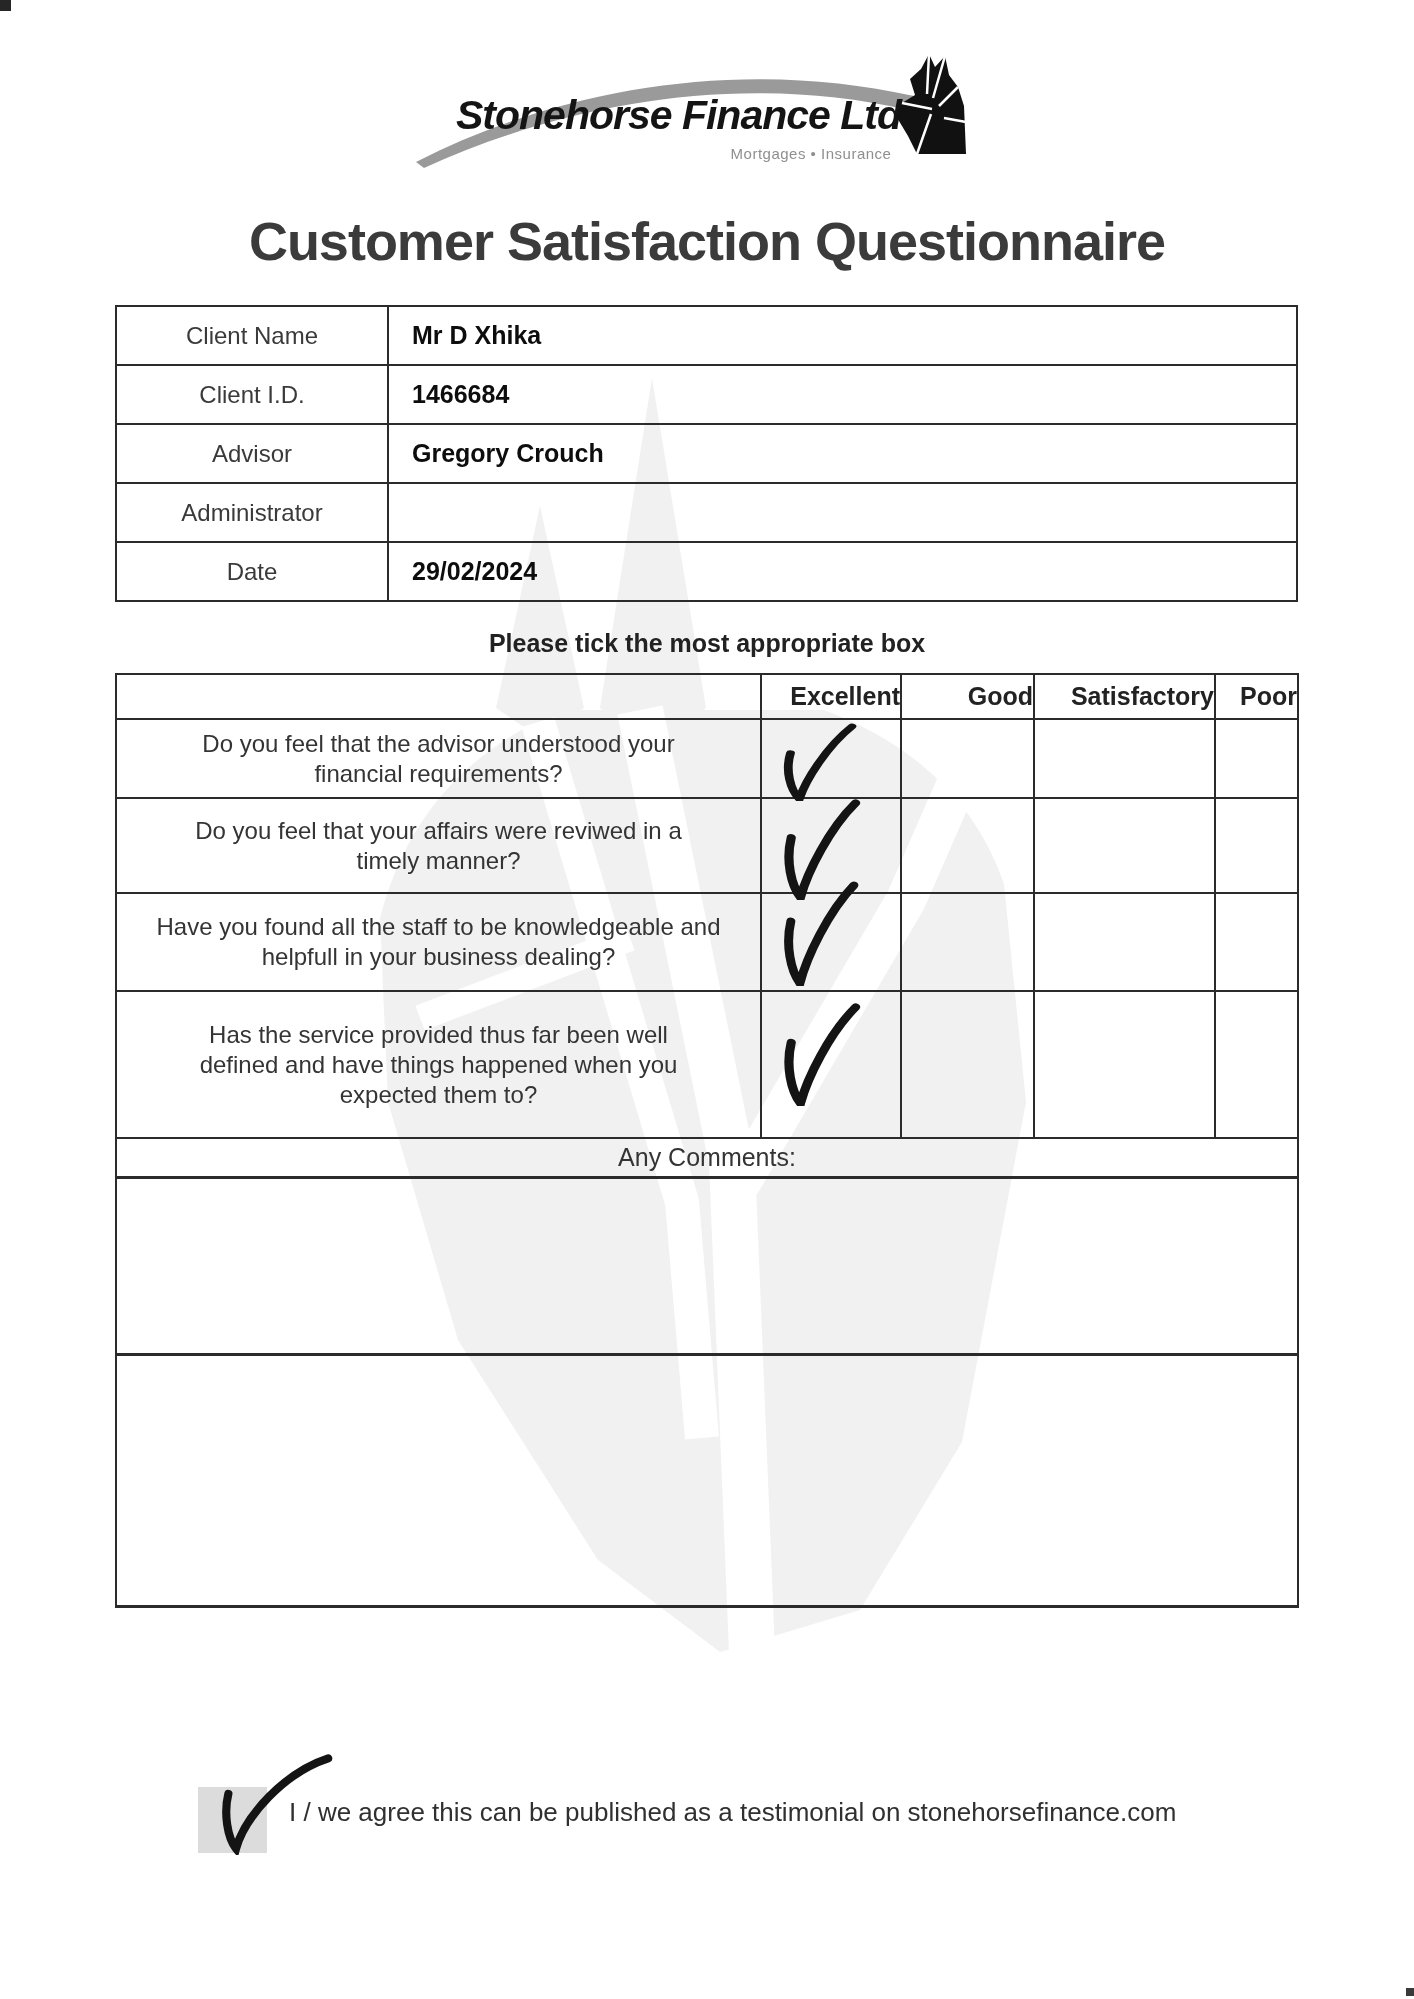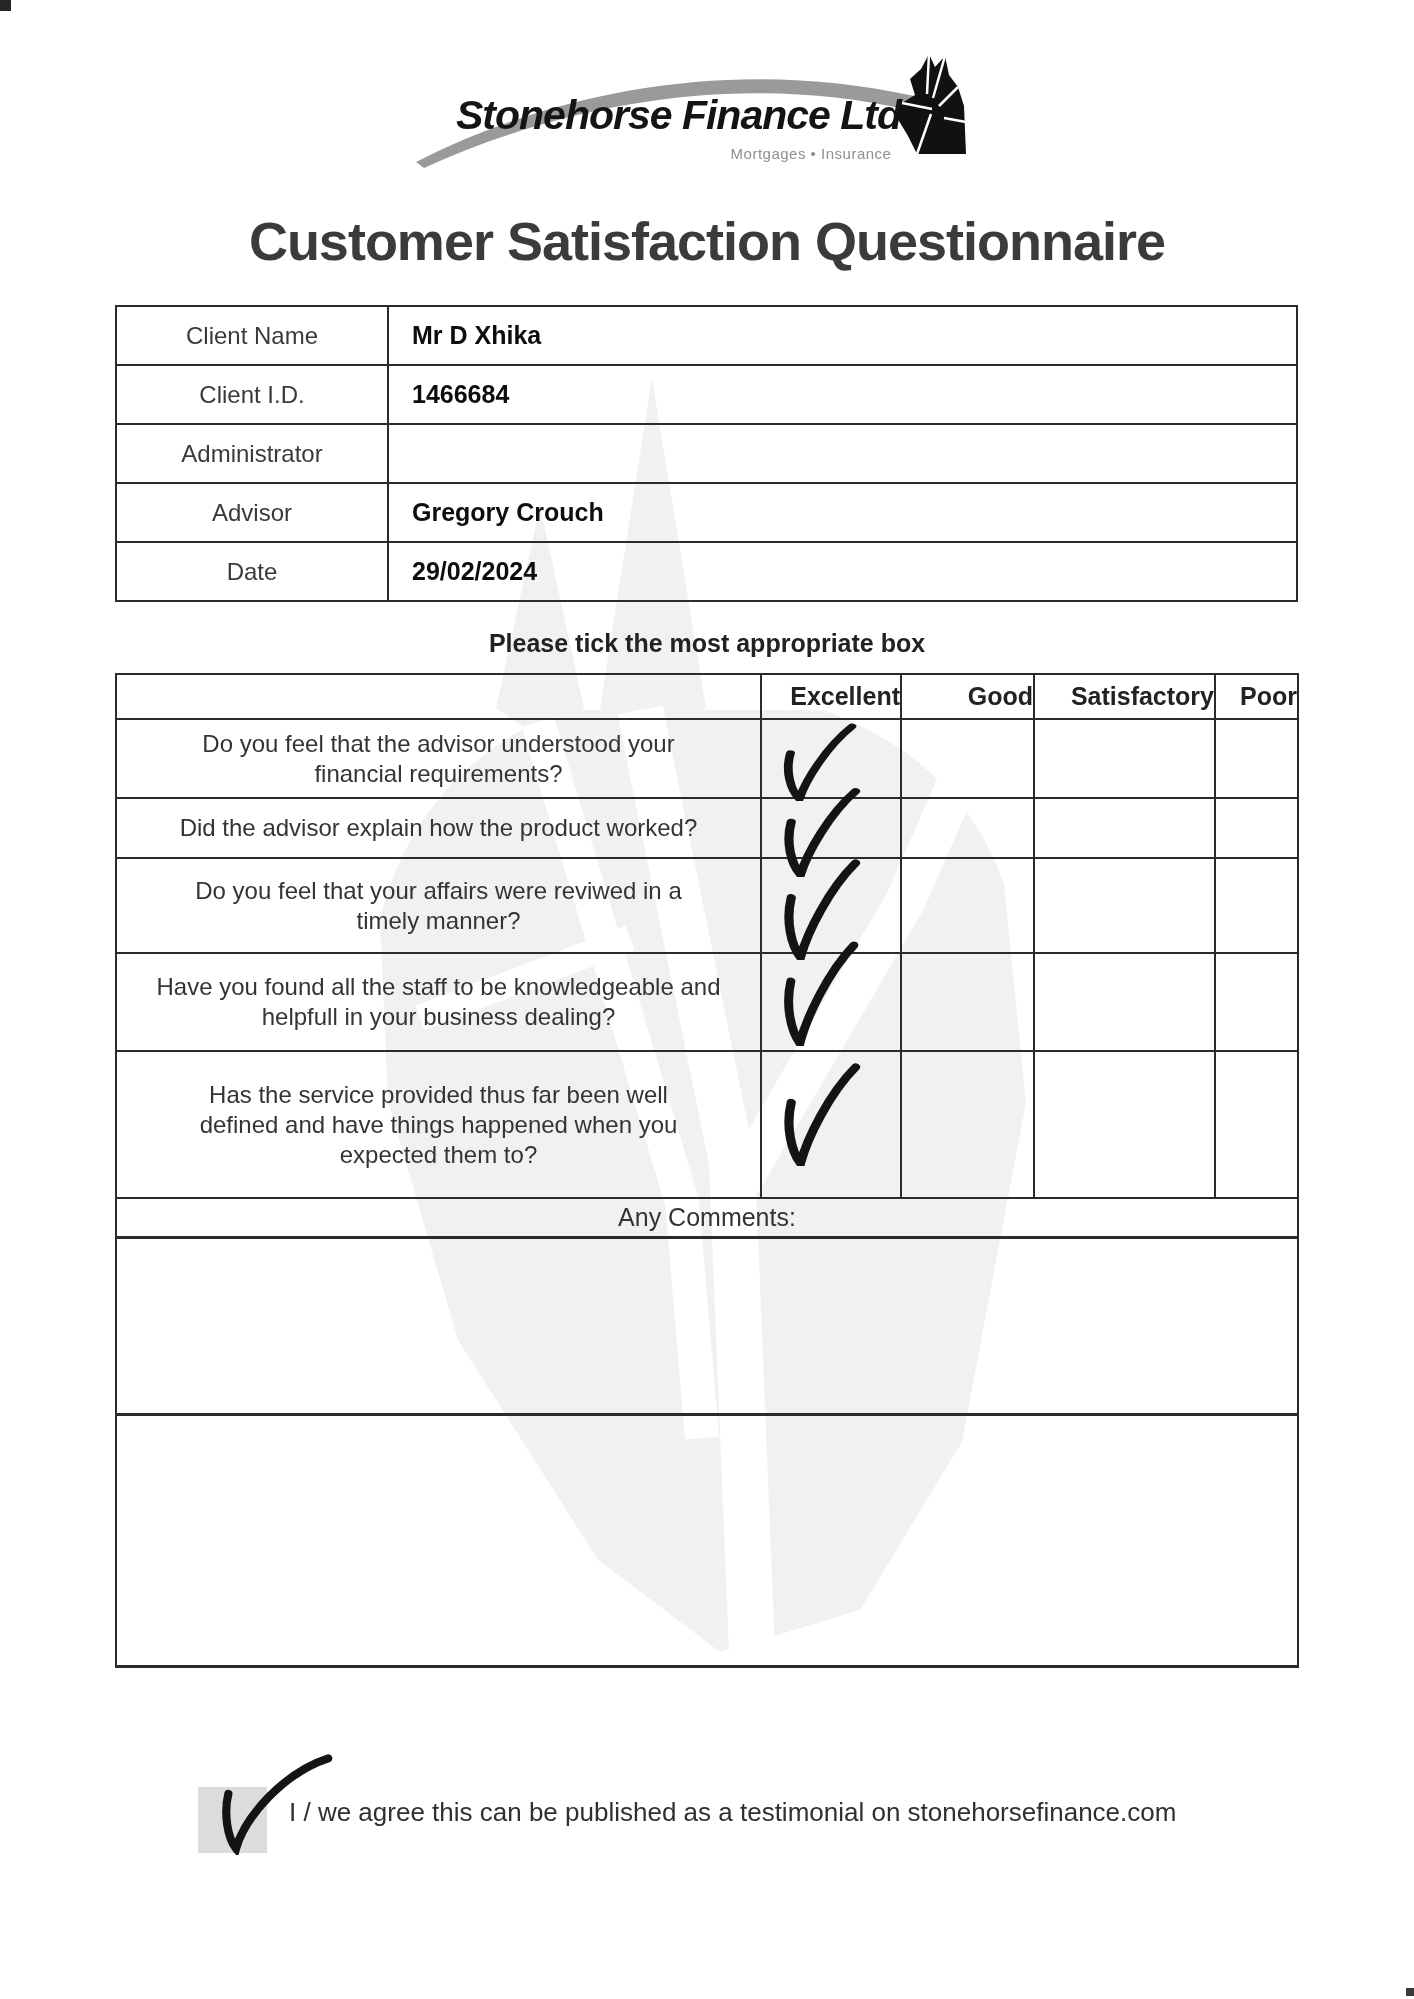"Administrator" tr { order: before "Advisor" -> after "Advisor" }
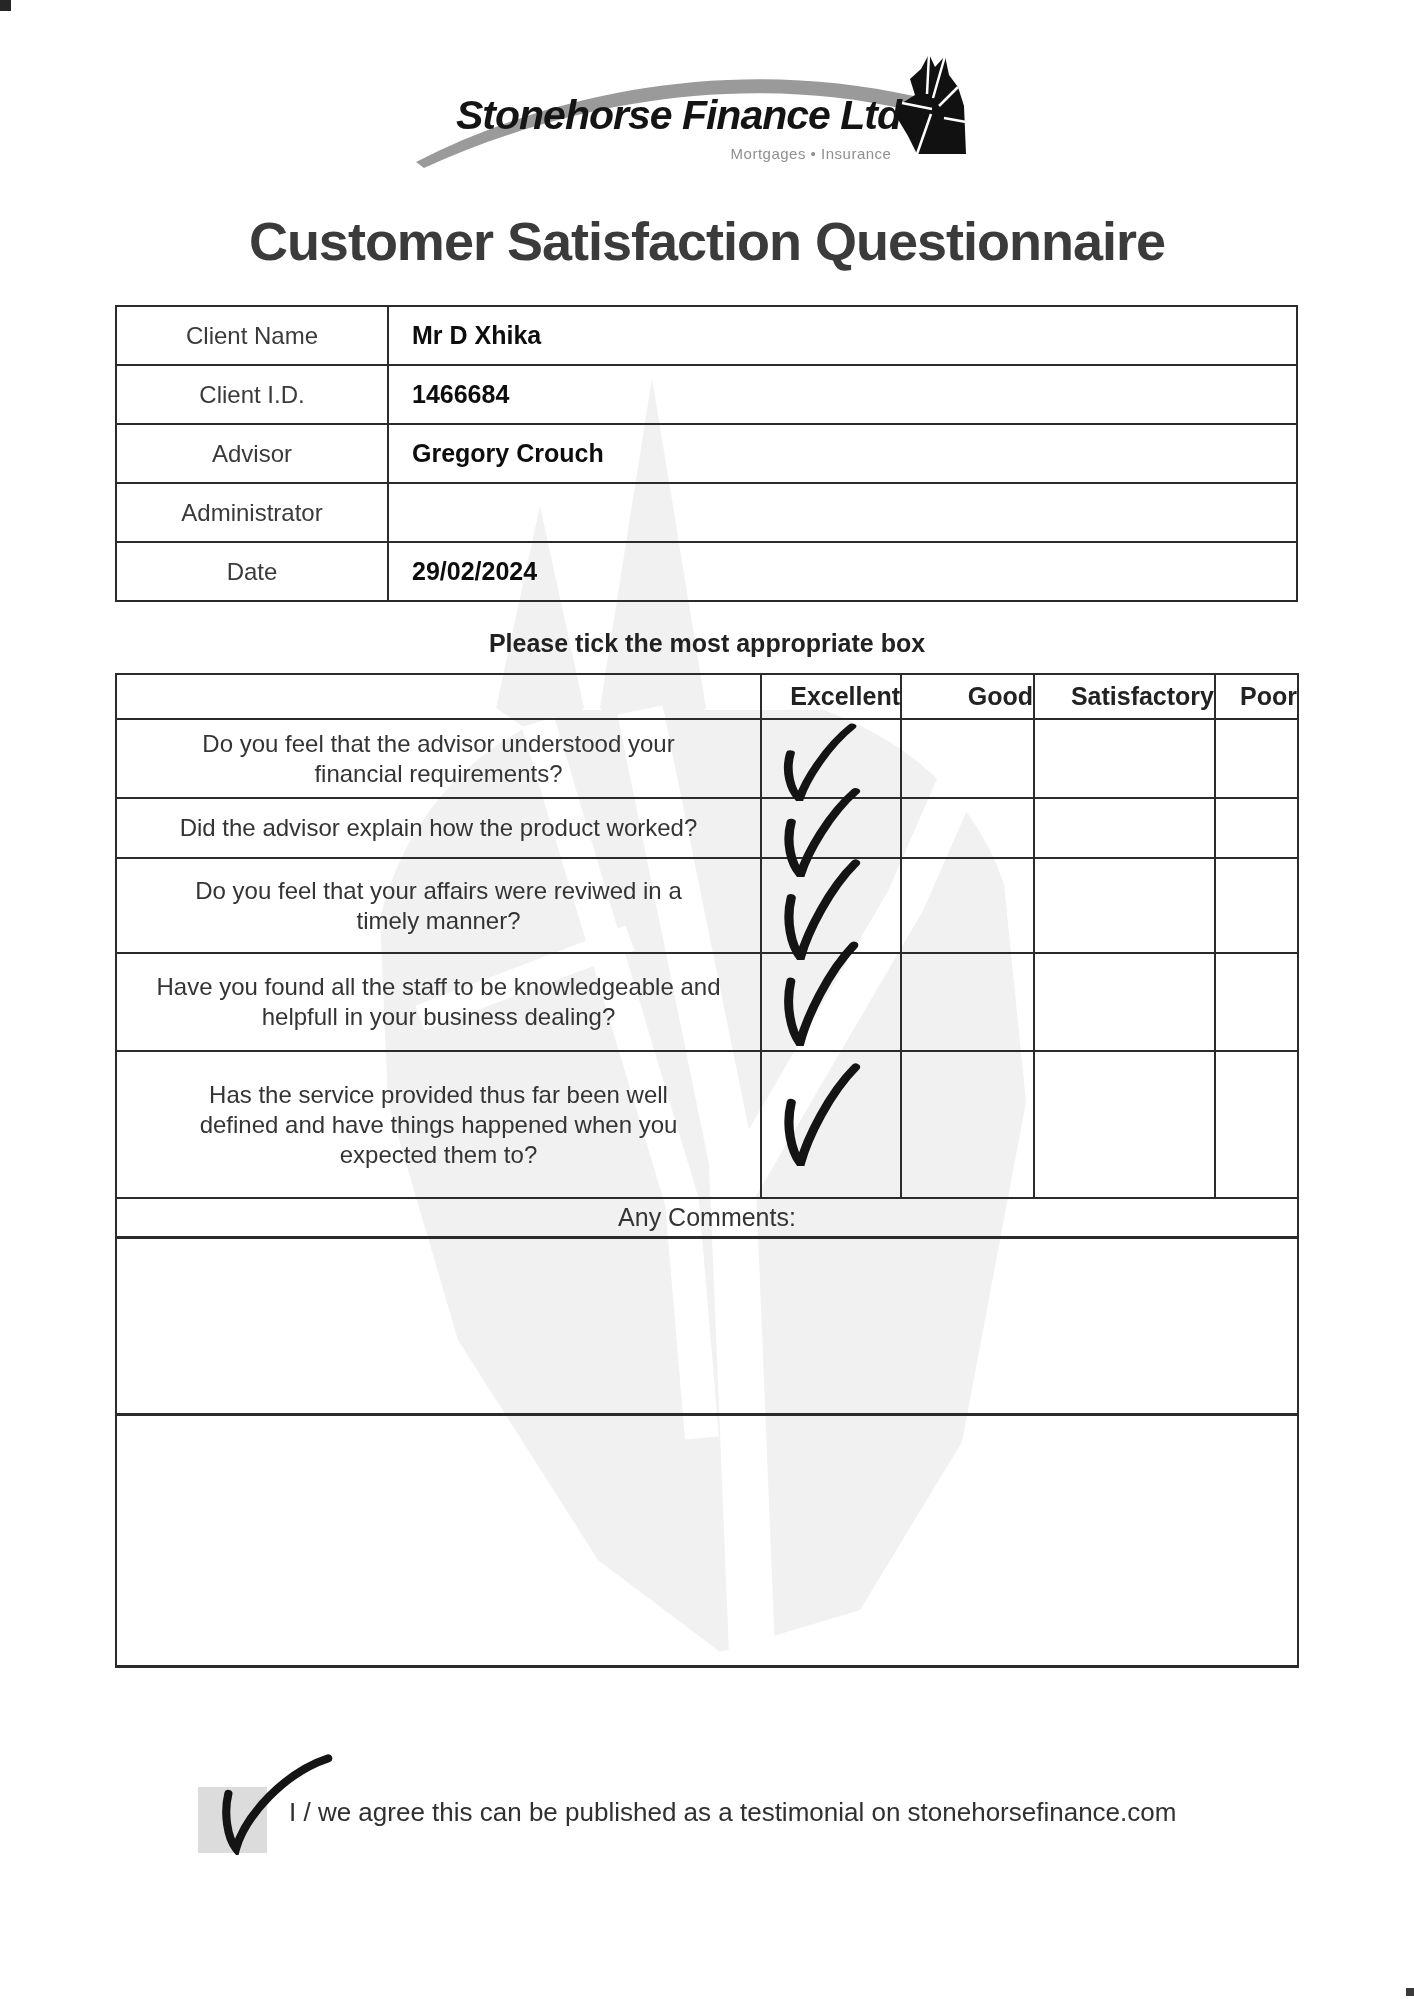"Did the advisor explain how" tr.rq2 { html: <tr> <td> <p>Did the advisor explain how the product worked?</p> </td> <td> <svg> <path></path> </svg> </td> <td></td> <td></td> <td></td> </tr> -> none }
